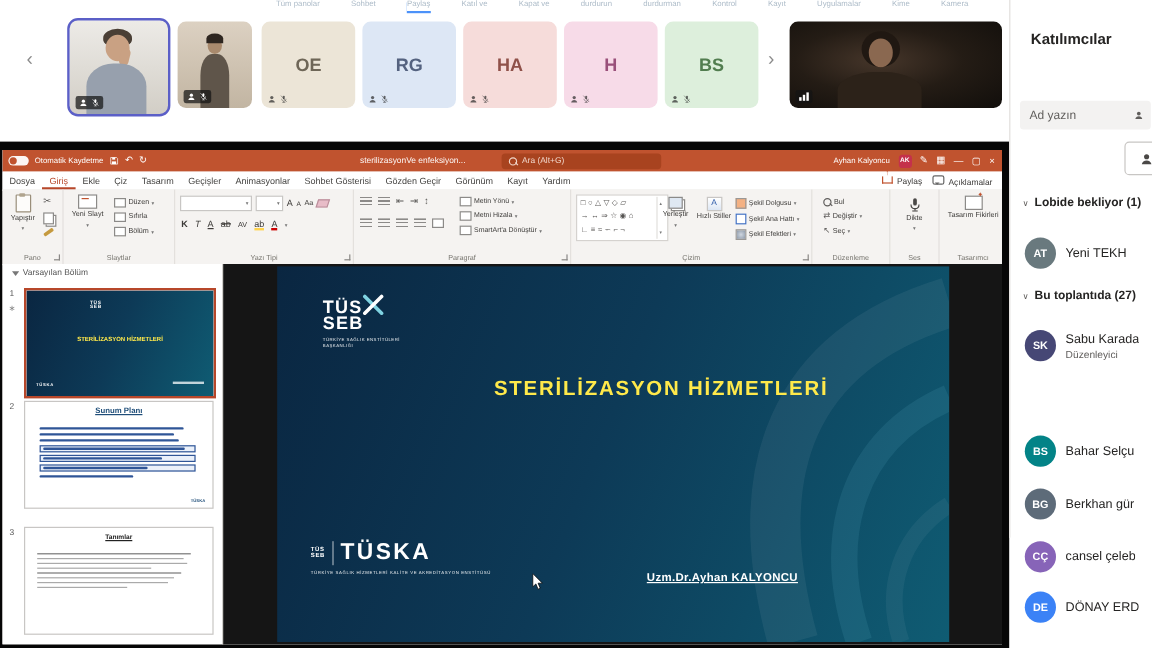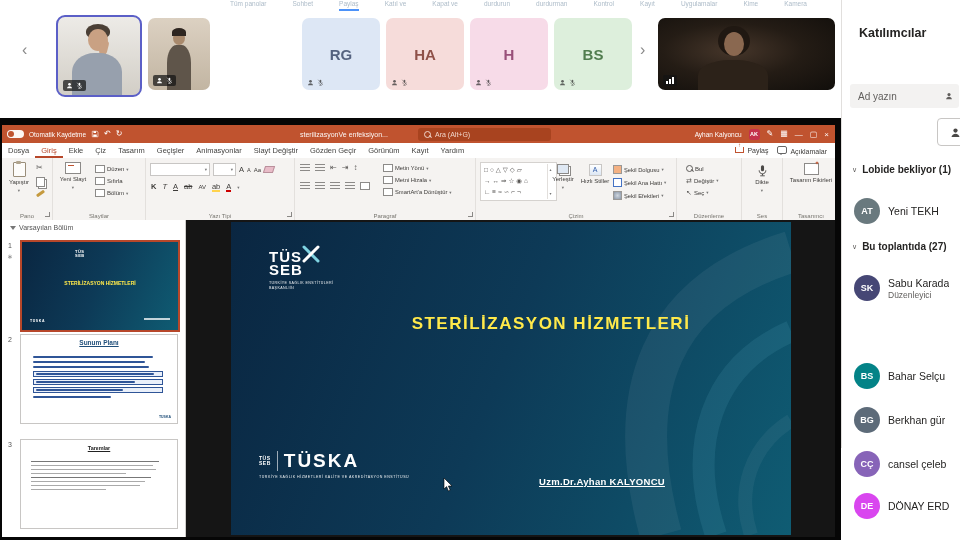"OE" div.tile { html: none -> <div> <div>OE</div> <div> <svg> <use></use> </svg> <svg> <use></use> </svg> </div> </div> }
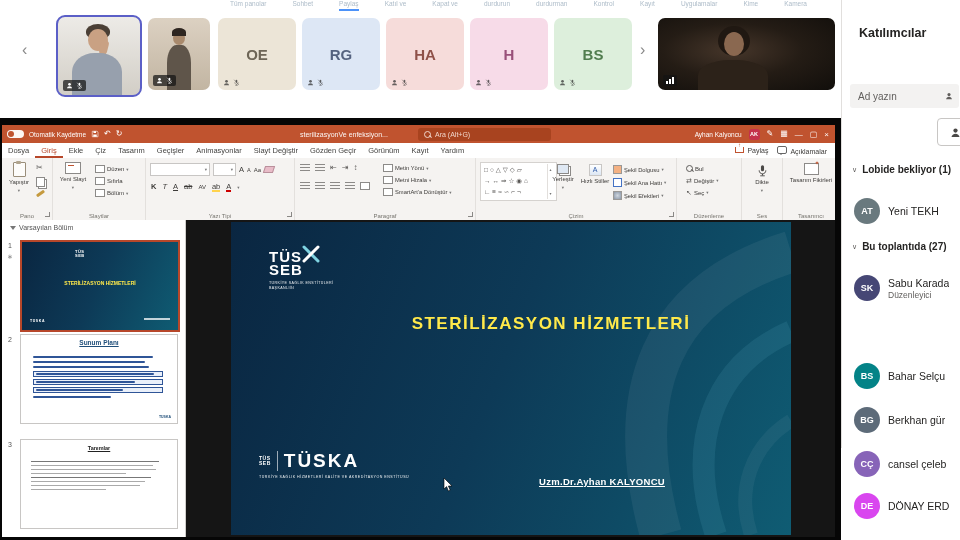"Slayt Değiştir" span.ptab { text: Slayt Değiştir -> Sohbet Gösterisi }
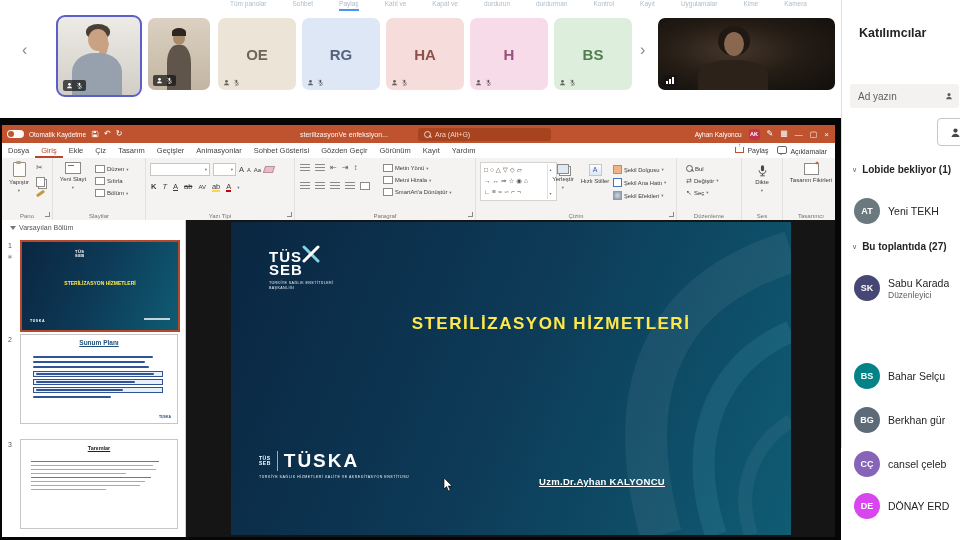"DE" div.avatar { background-color: #d946ef -> #3b82f6 }
